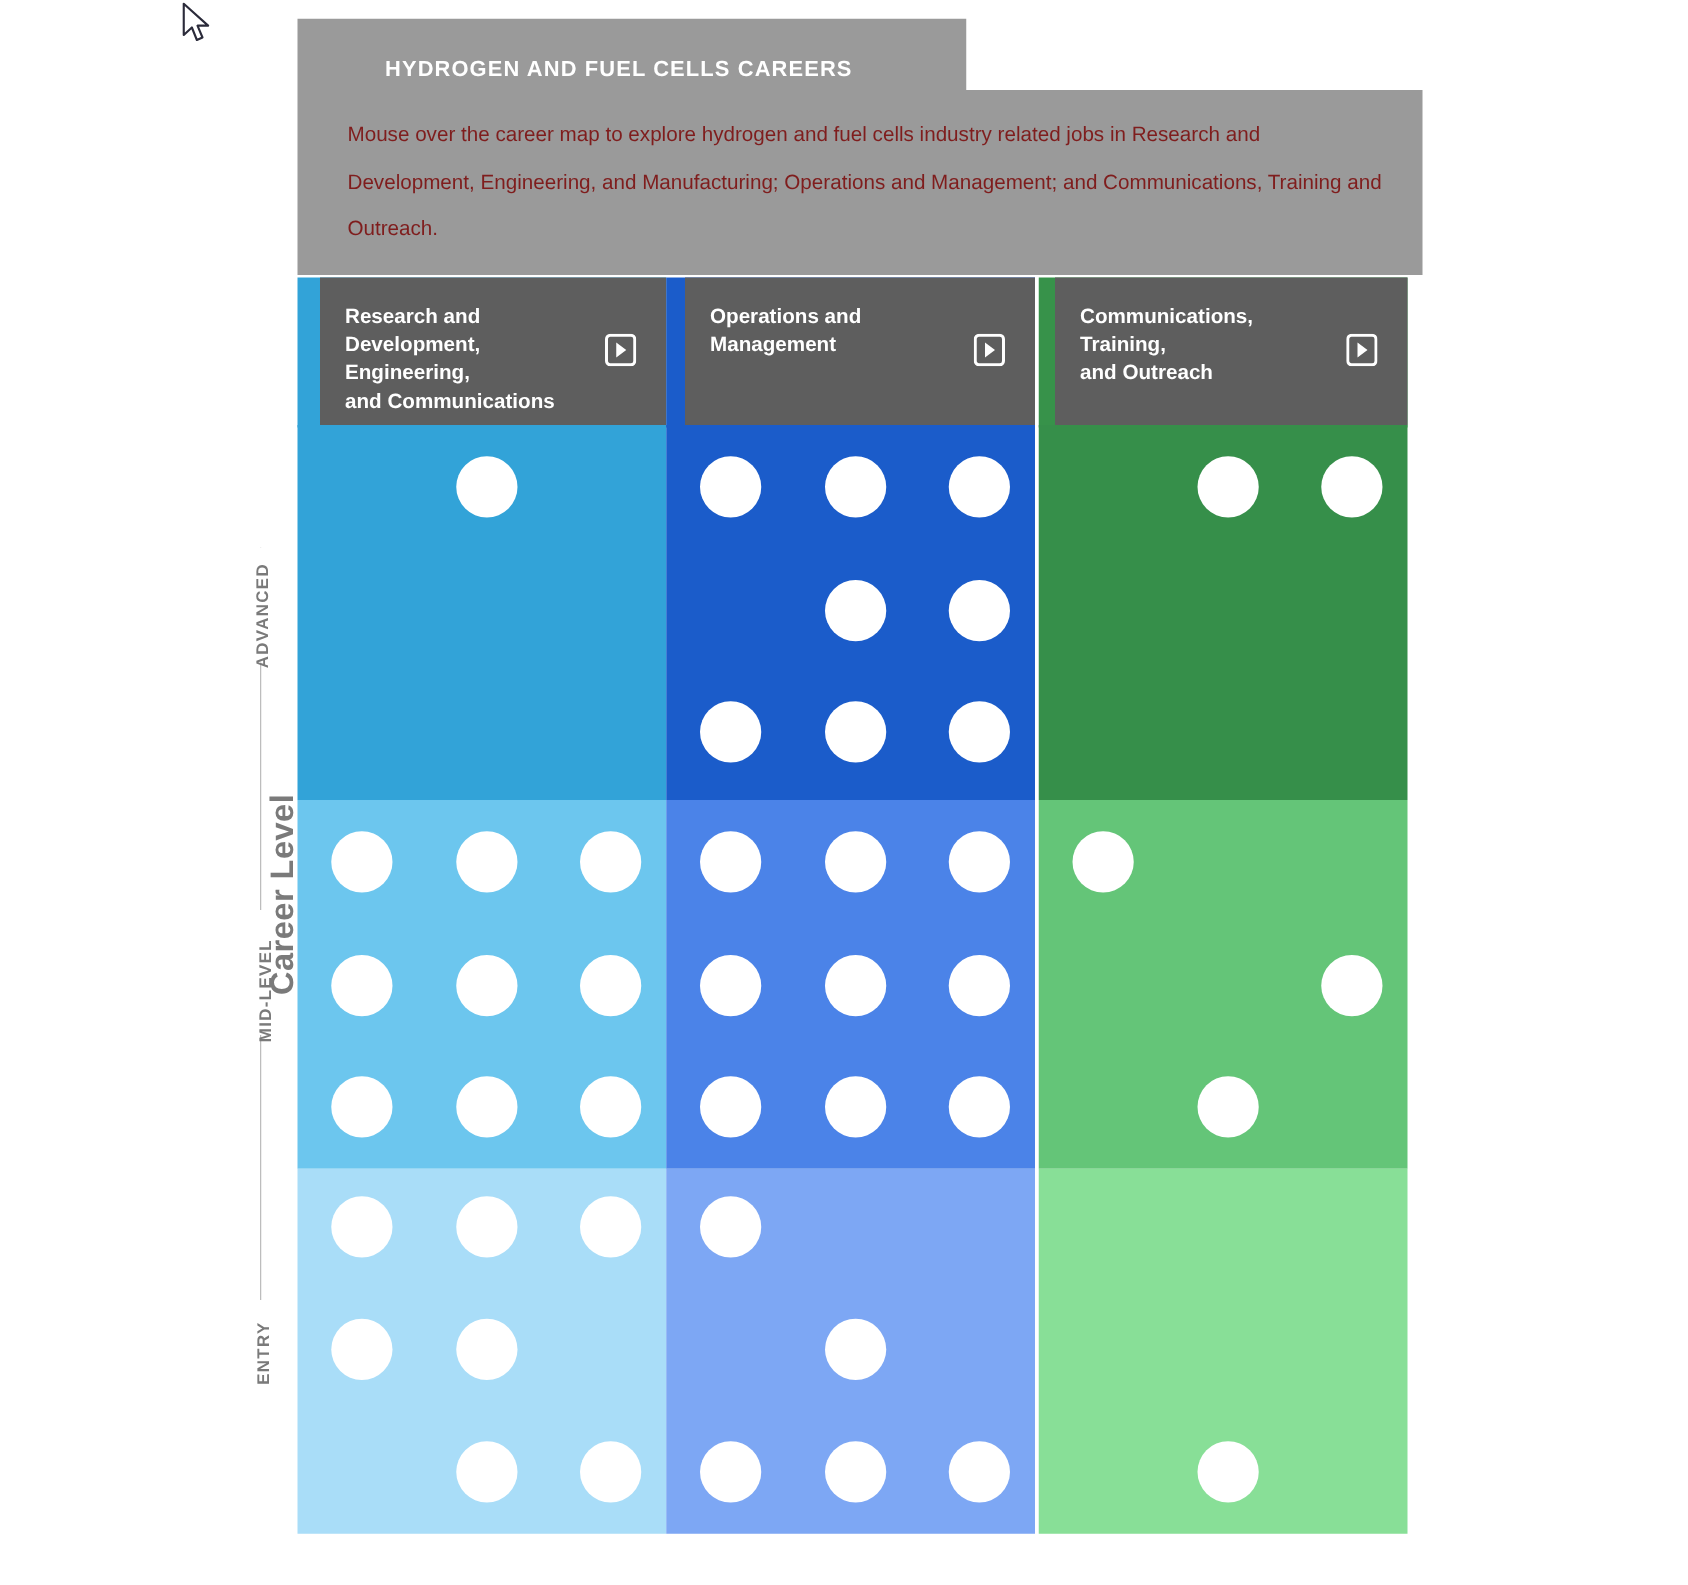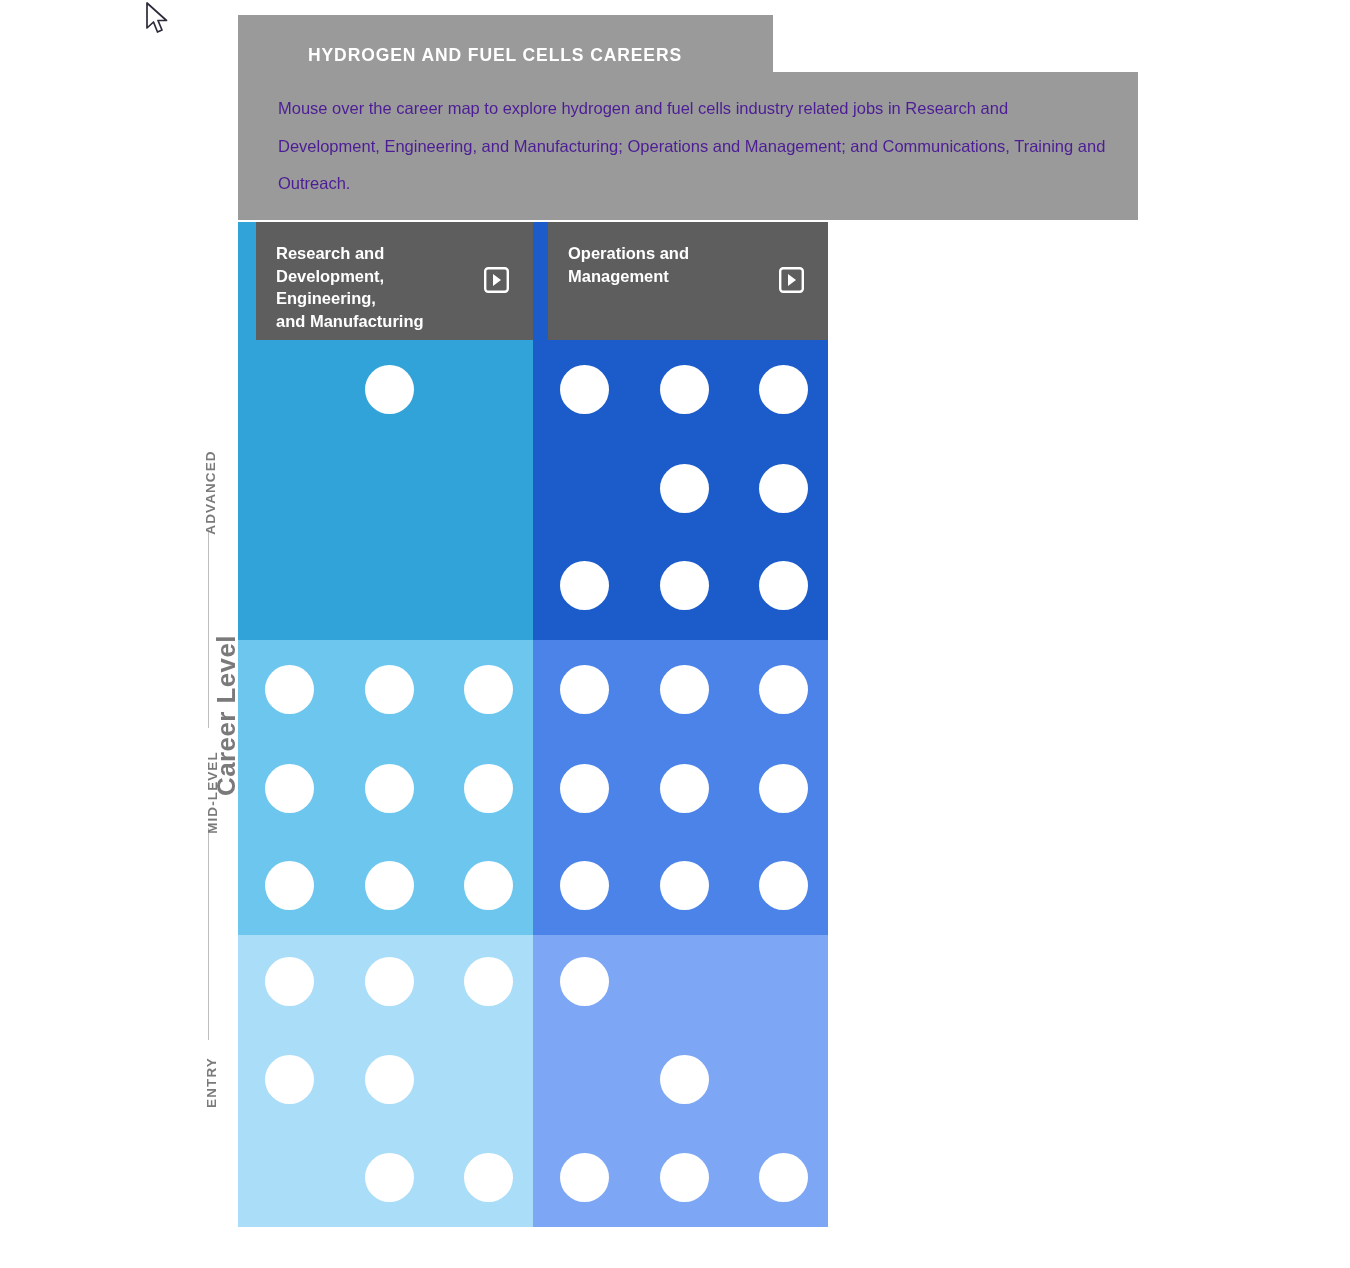"Mouse over the career map" .intro-text { color: #4c1d95 -> #7f1d1d }
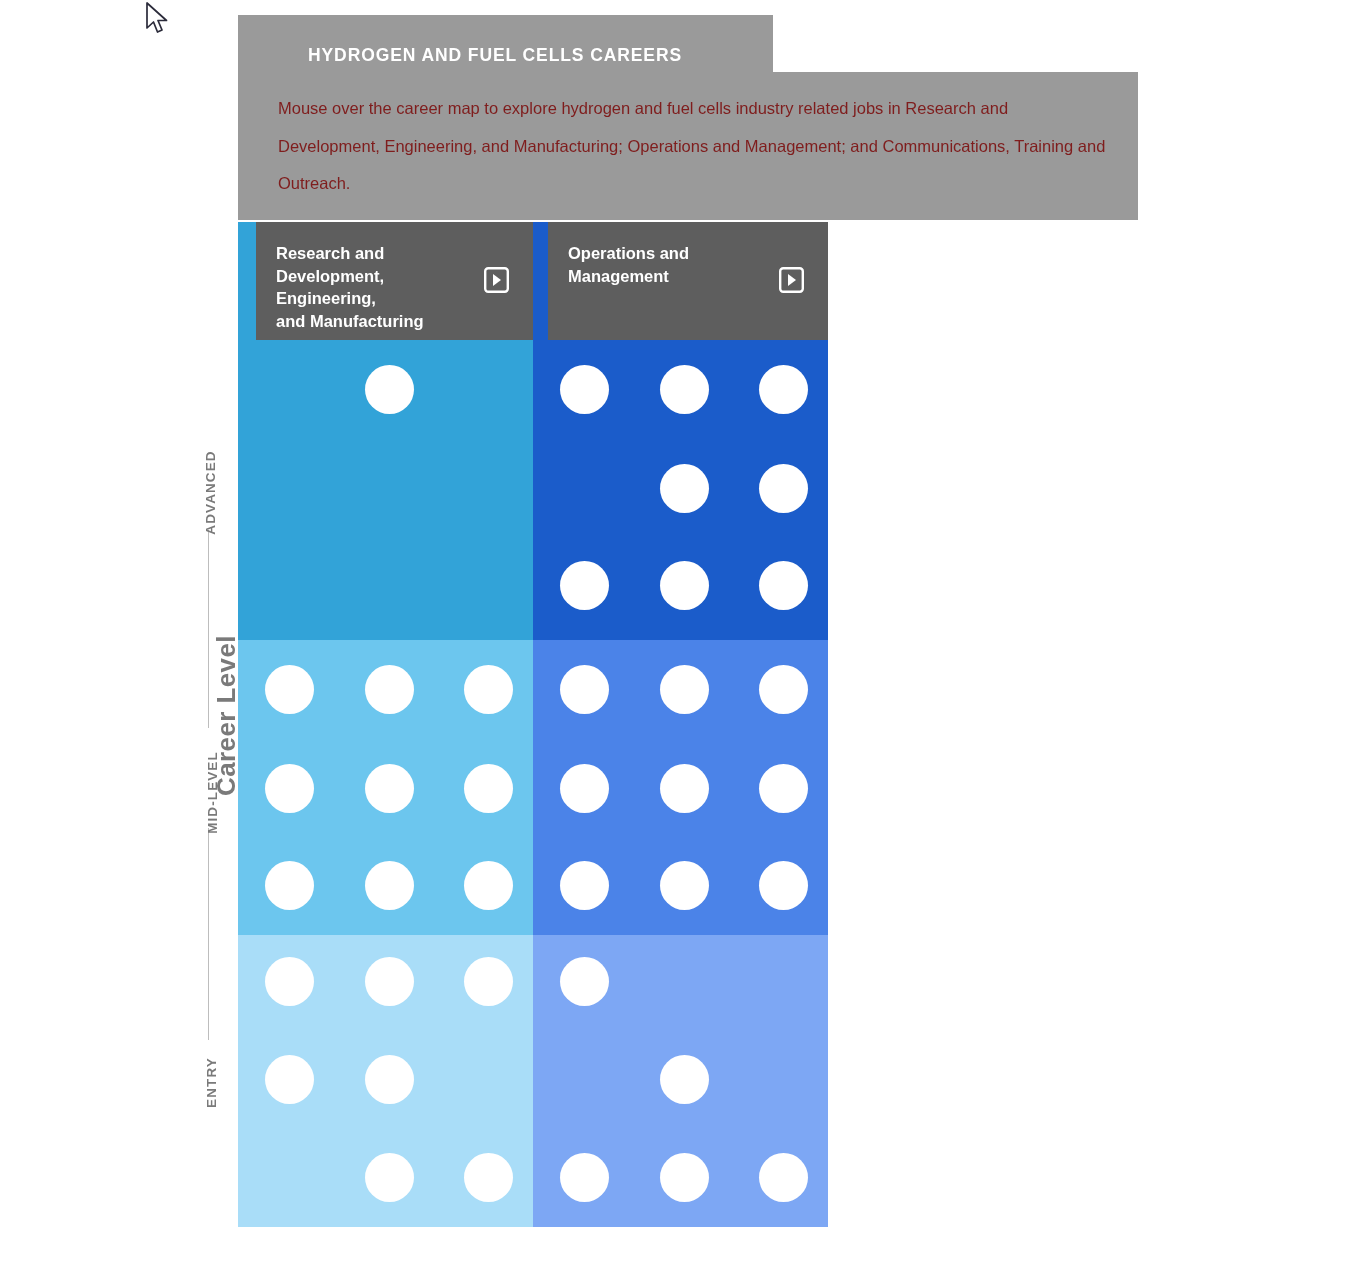"Research and" div.col-head-label { text: Manufacturing -> Communications }
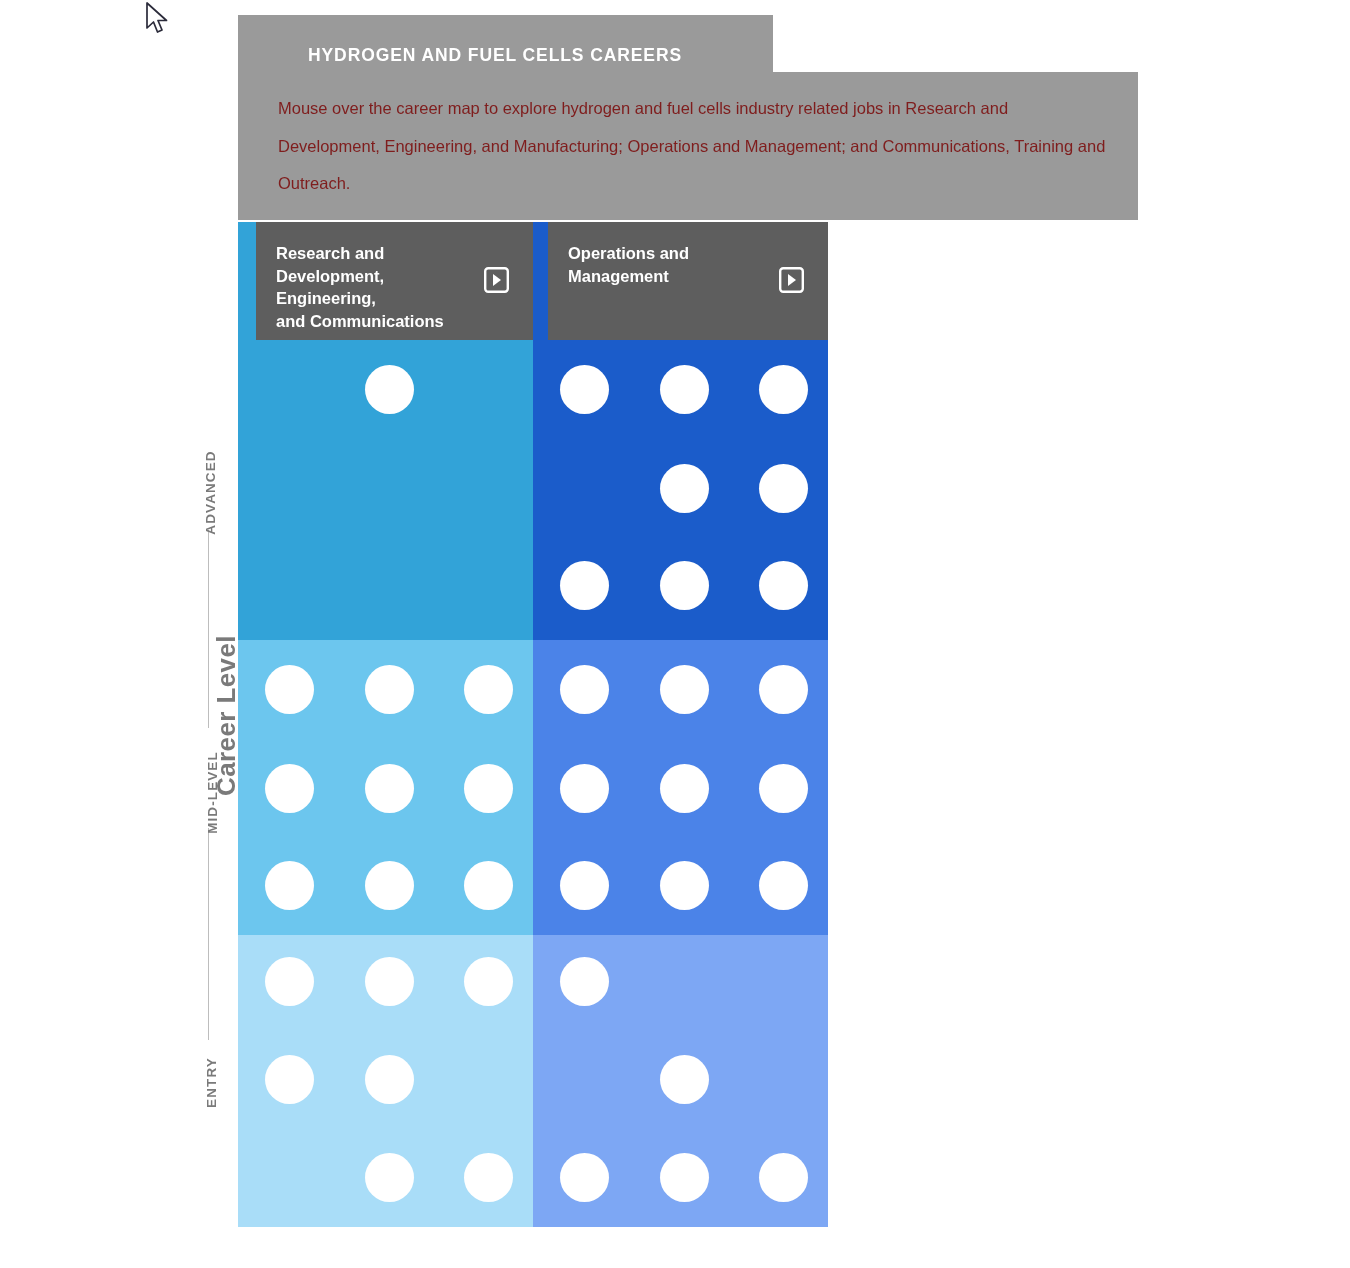"Communications," div.col { html: none -> <div> <div></div> <div> <div>Communications, Training, and Outreach</div> <div> <svg> <rect></rect> <path></path> </svg> </div> </div> <div> <div></div> <div></div> </div> <div> <div></div> <div></div> <div></div> </div> <div> <div></div> </div> </div> }
